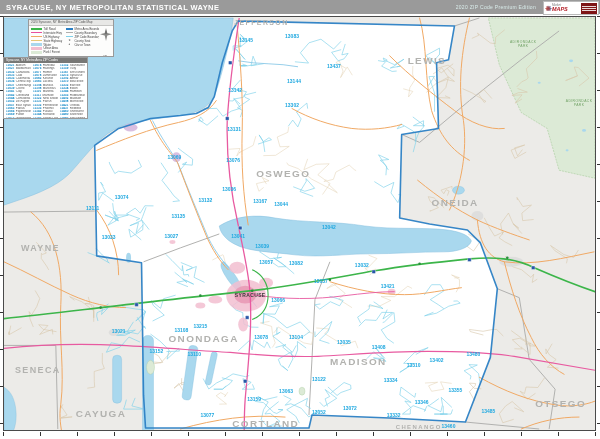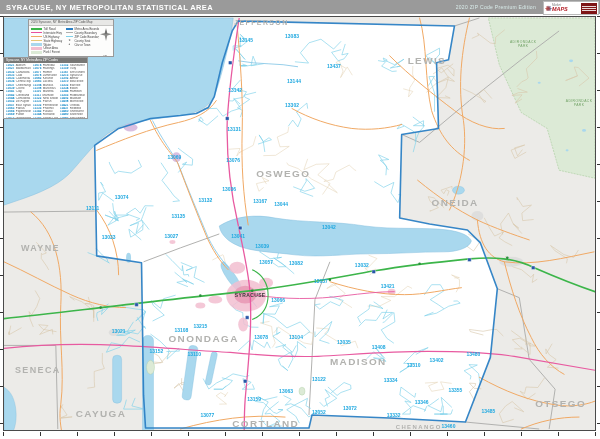"SYRACUSE, NY METROPOLITAN STATISTICAL" span.title { text: AREA -> WAYNE }
